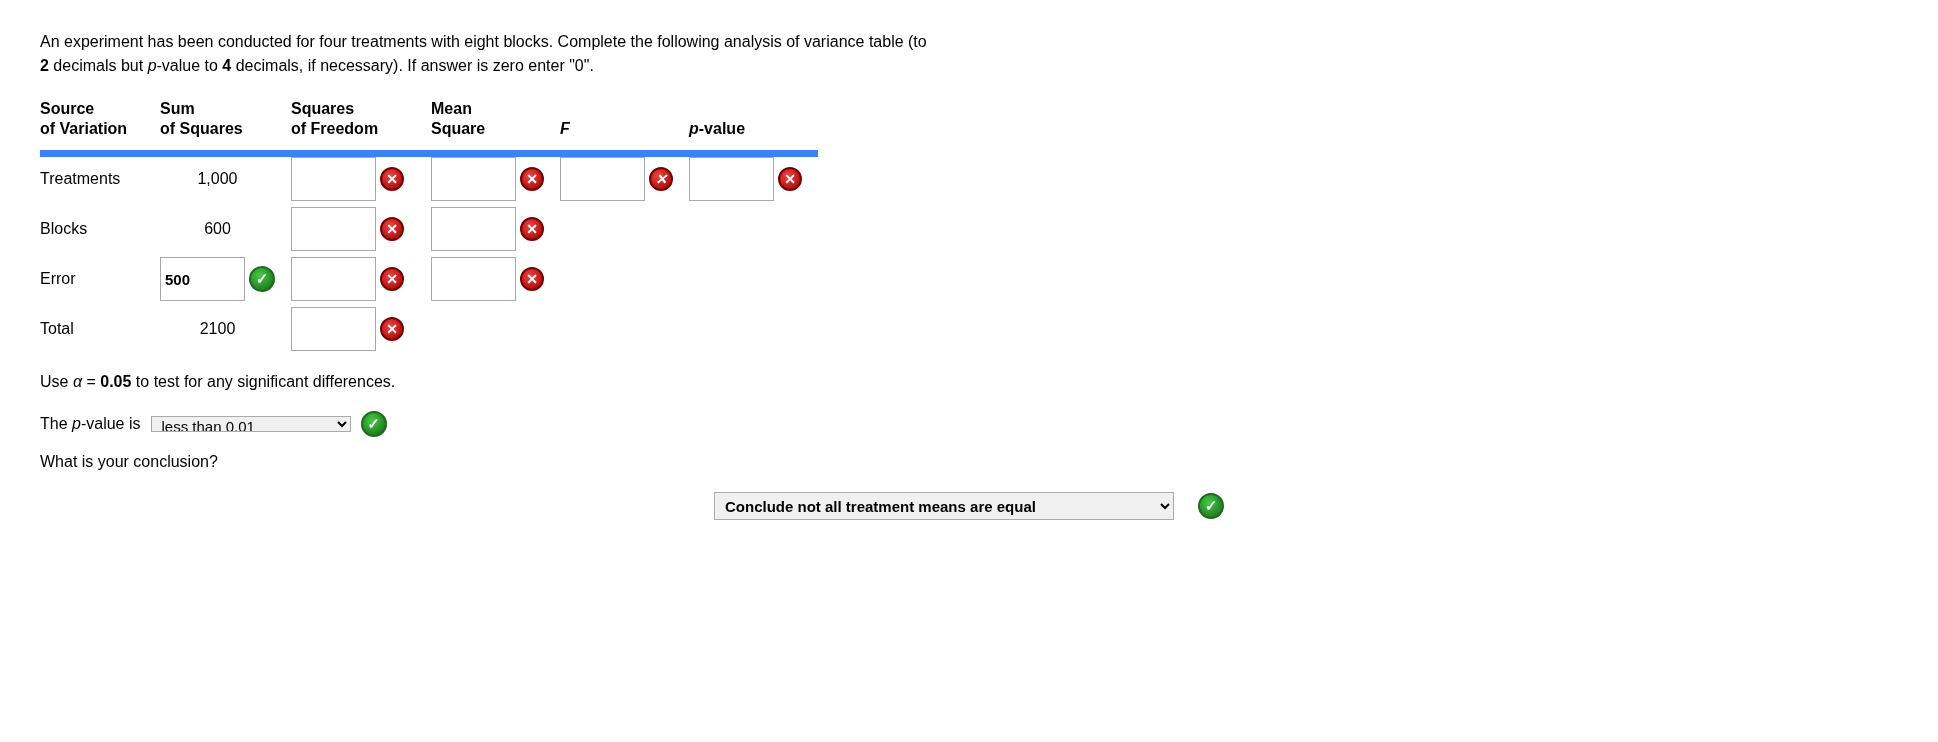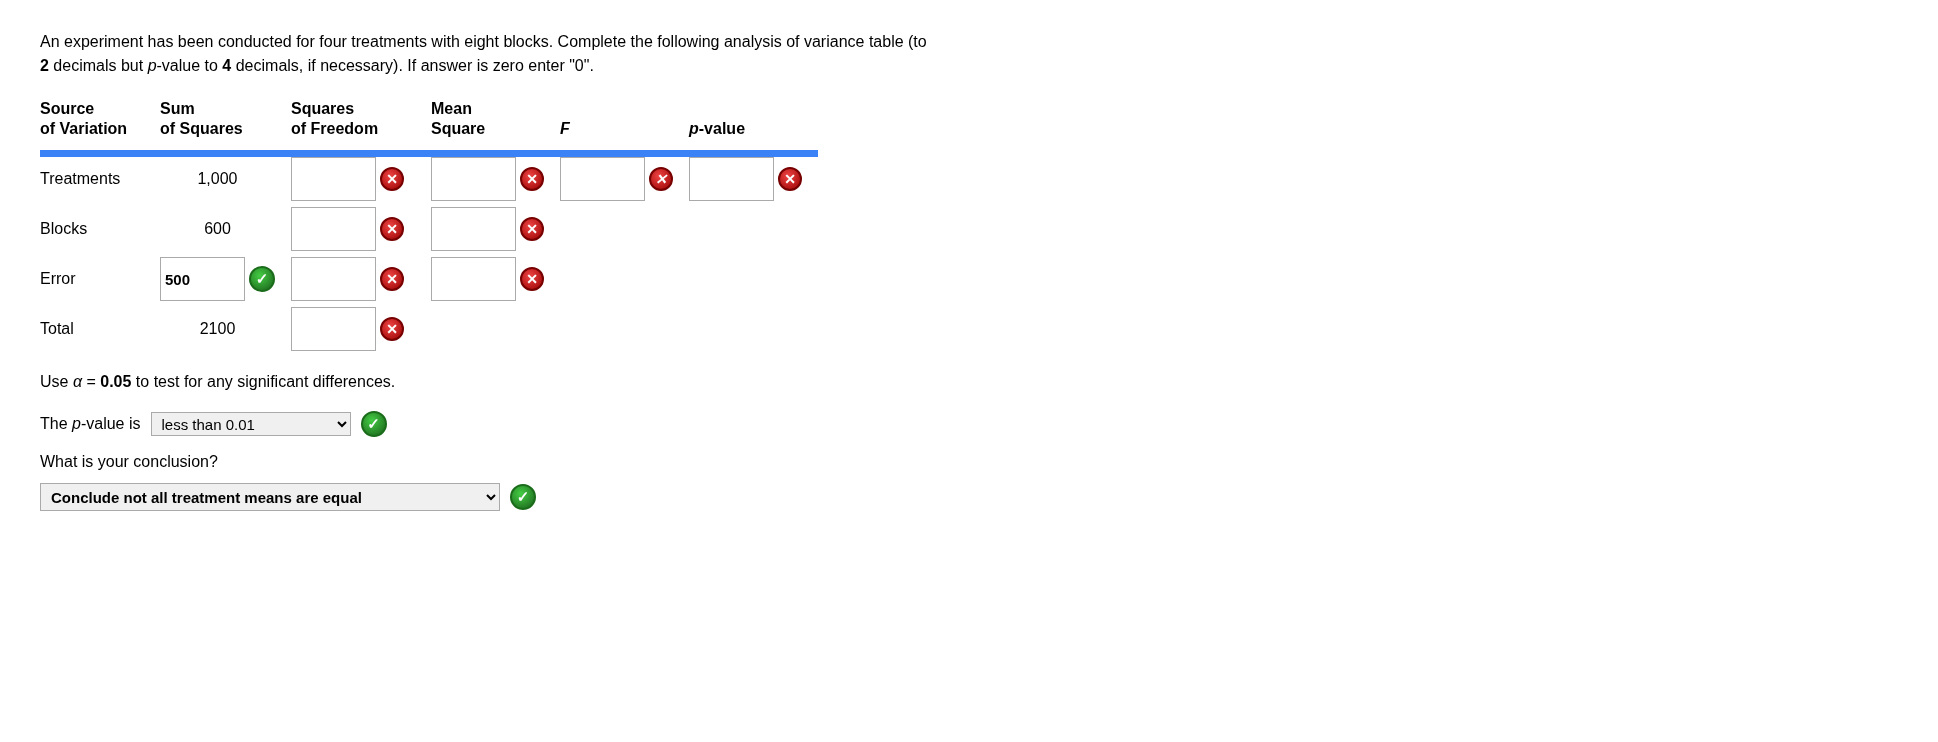"less than 0.01" .pvalue-select { height: 24px -> 16px }
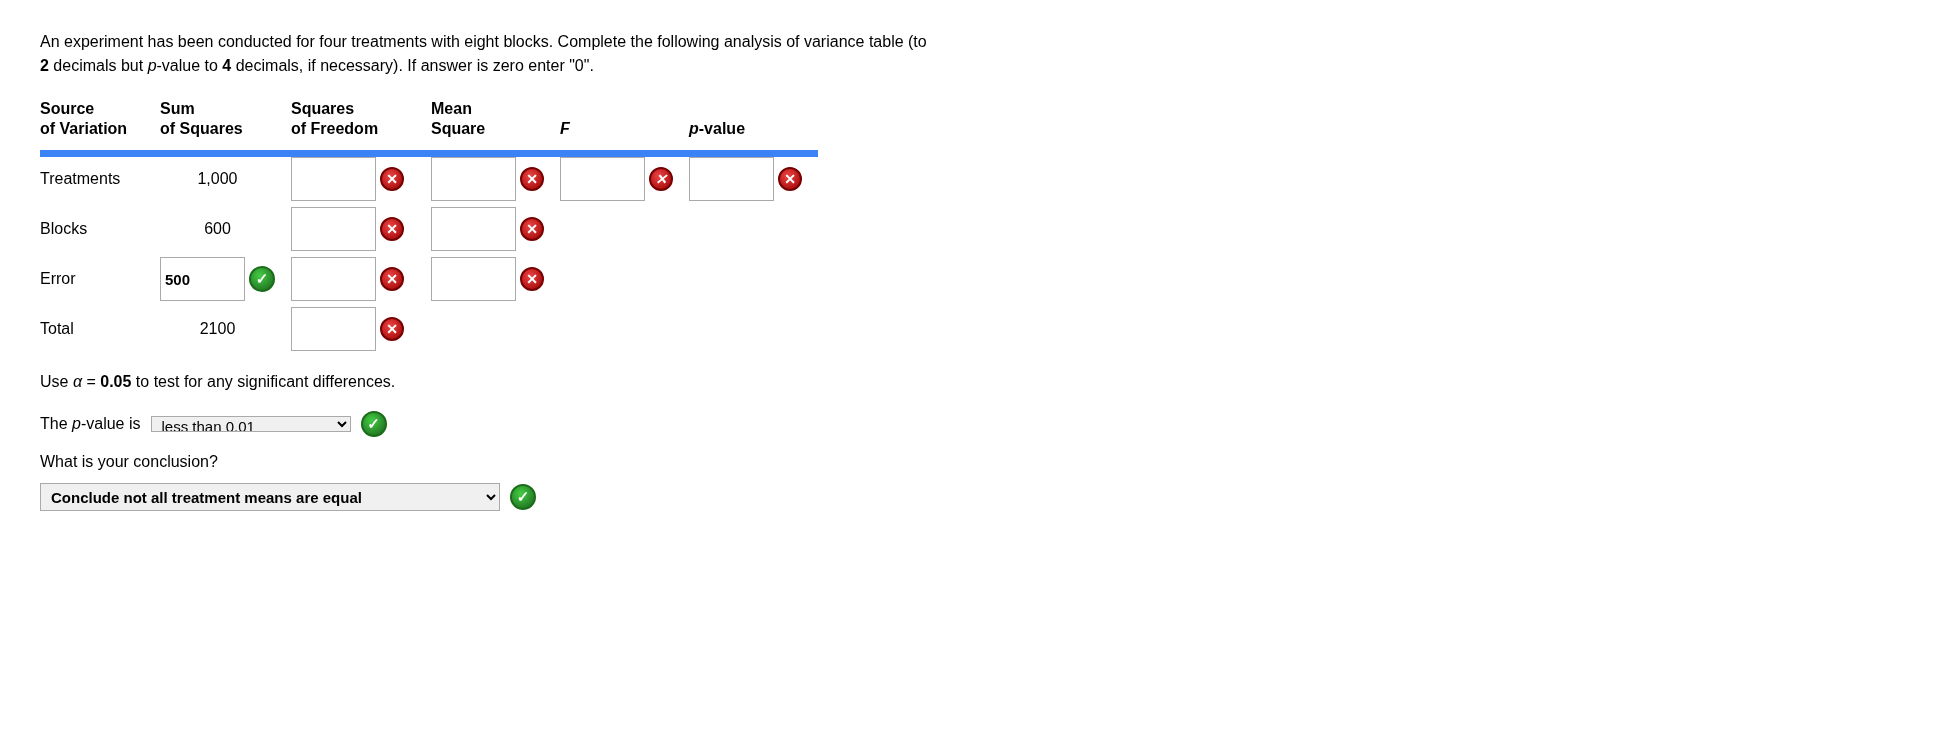"Conclude not all treatment means" .conclusion-line { gap: 10px -> 24px; justify-content: none -> center; margin-top: 12px -> 21px }
